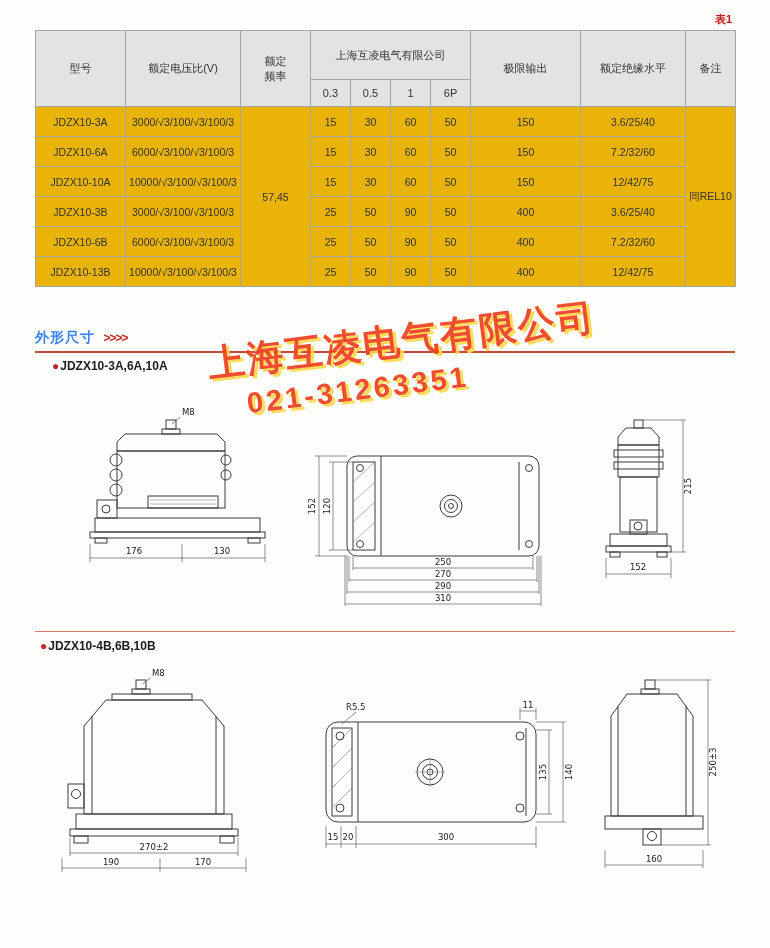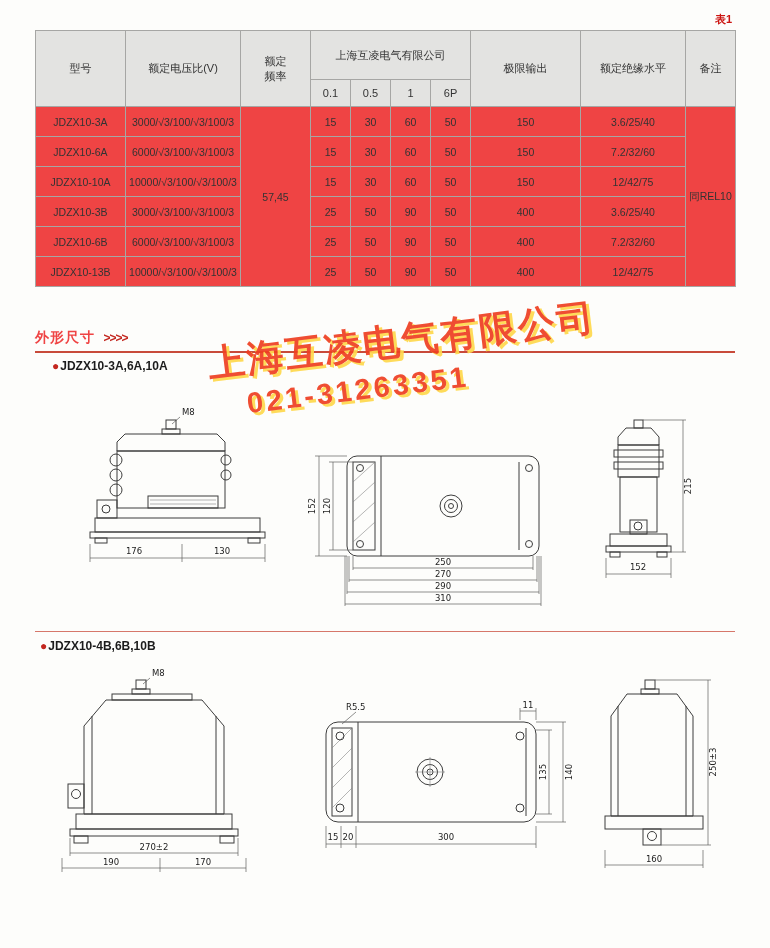"0.1" th { text: 0.1 -> 0.3 }
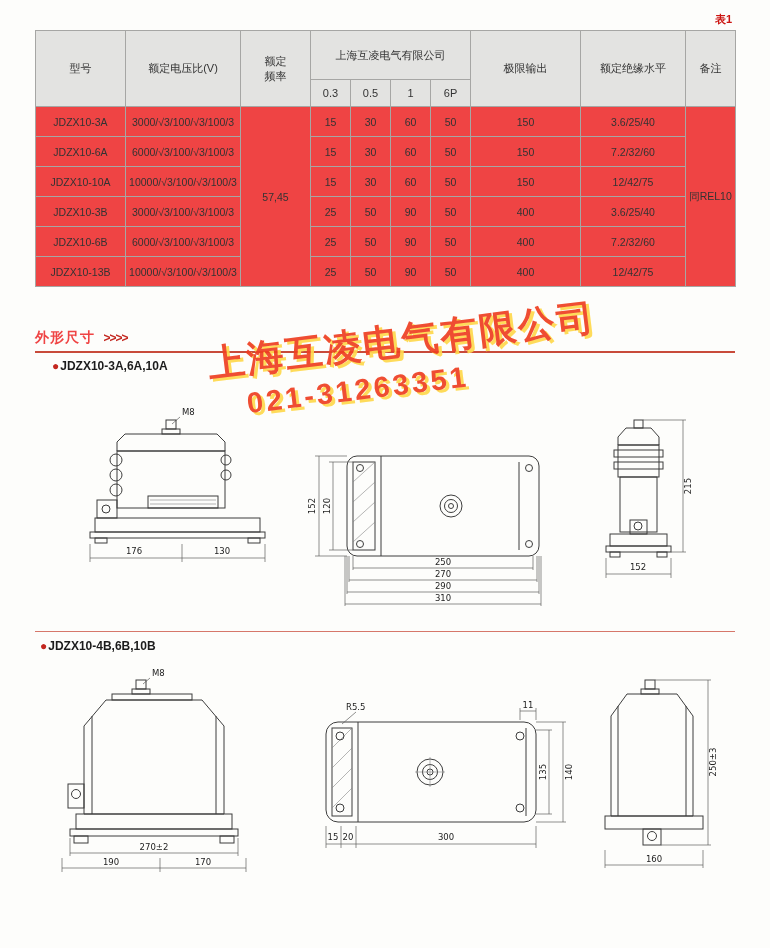"JDZX10-3A" #spec td { background: #ef4444 -> #eab308 }
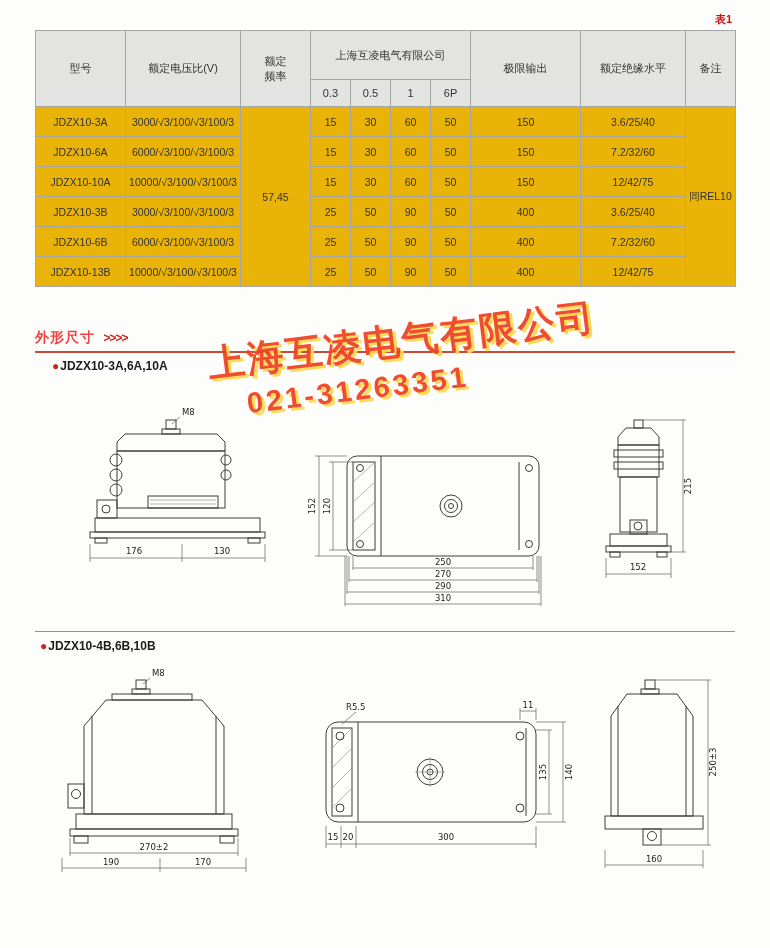"外形尺寸" #sectitle { color: #ef4444 -> #3b82f6 }
